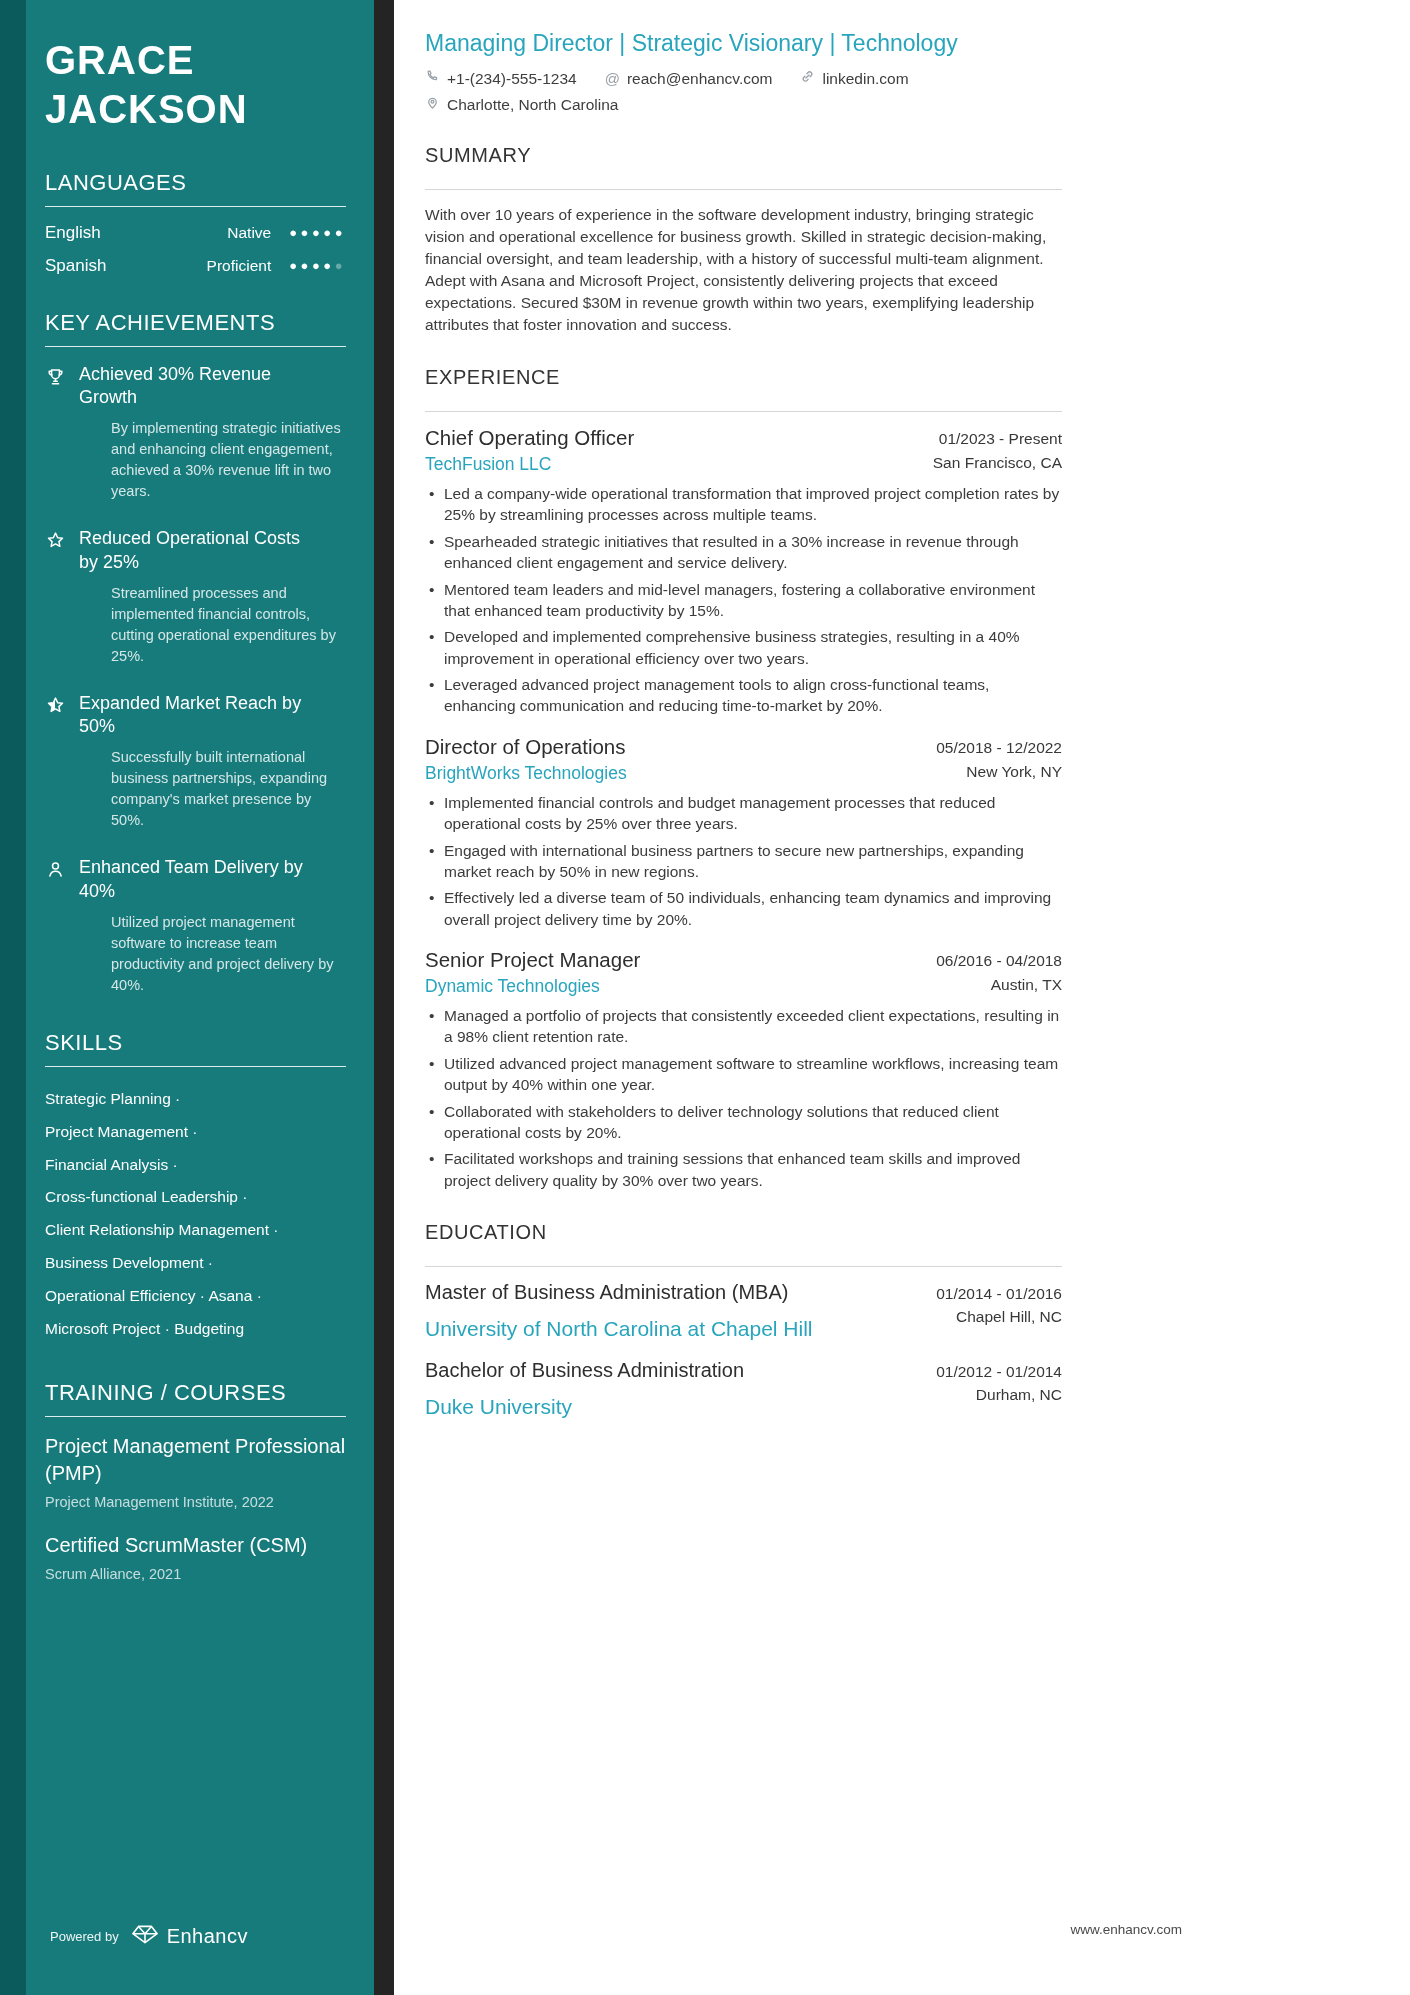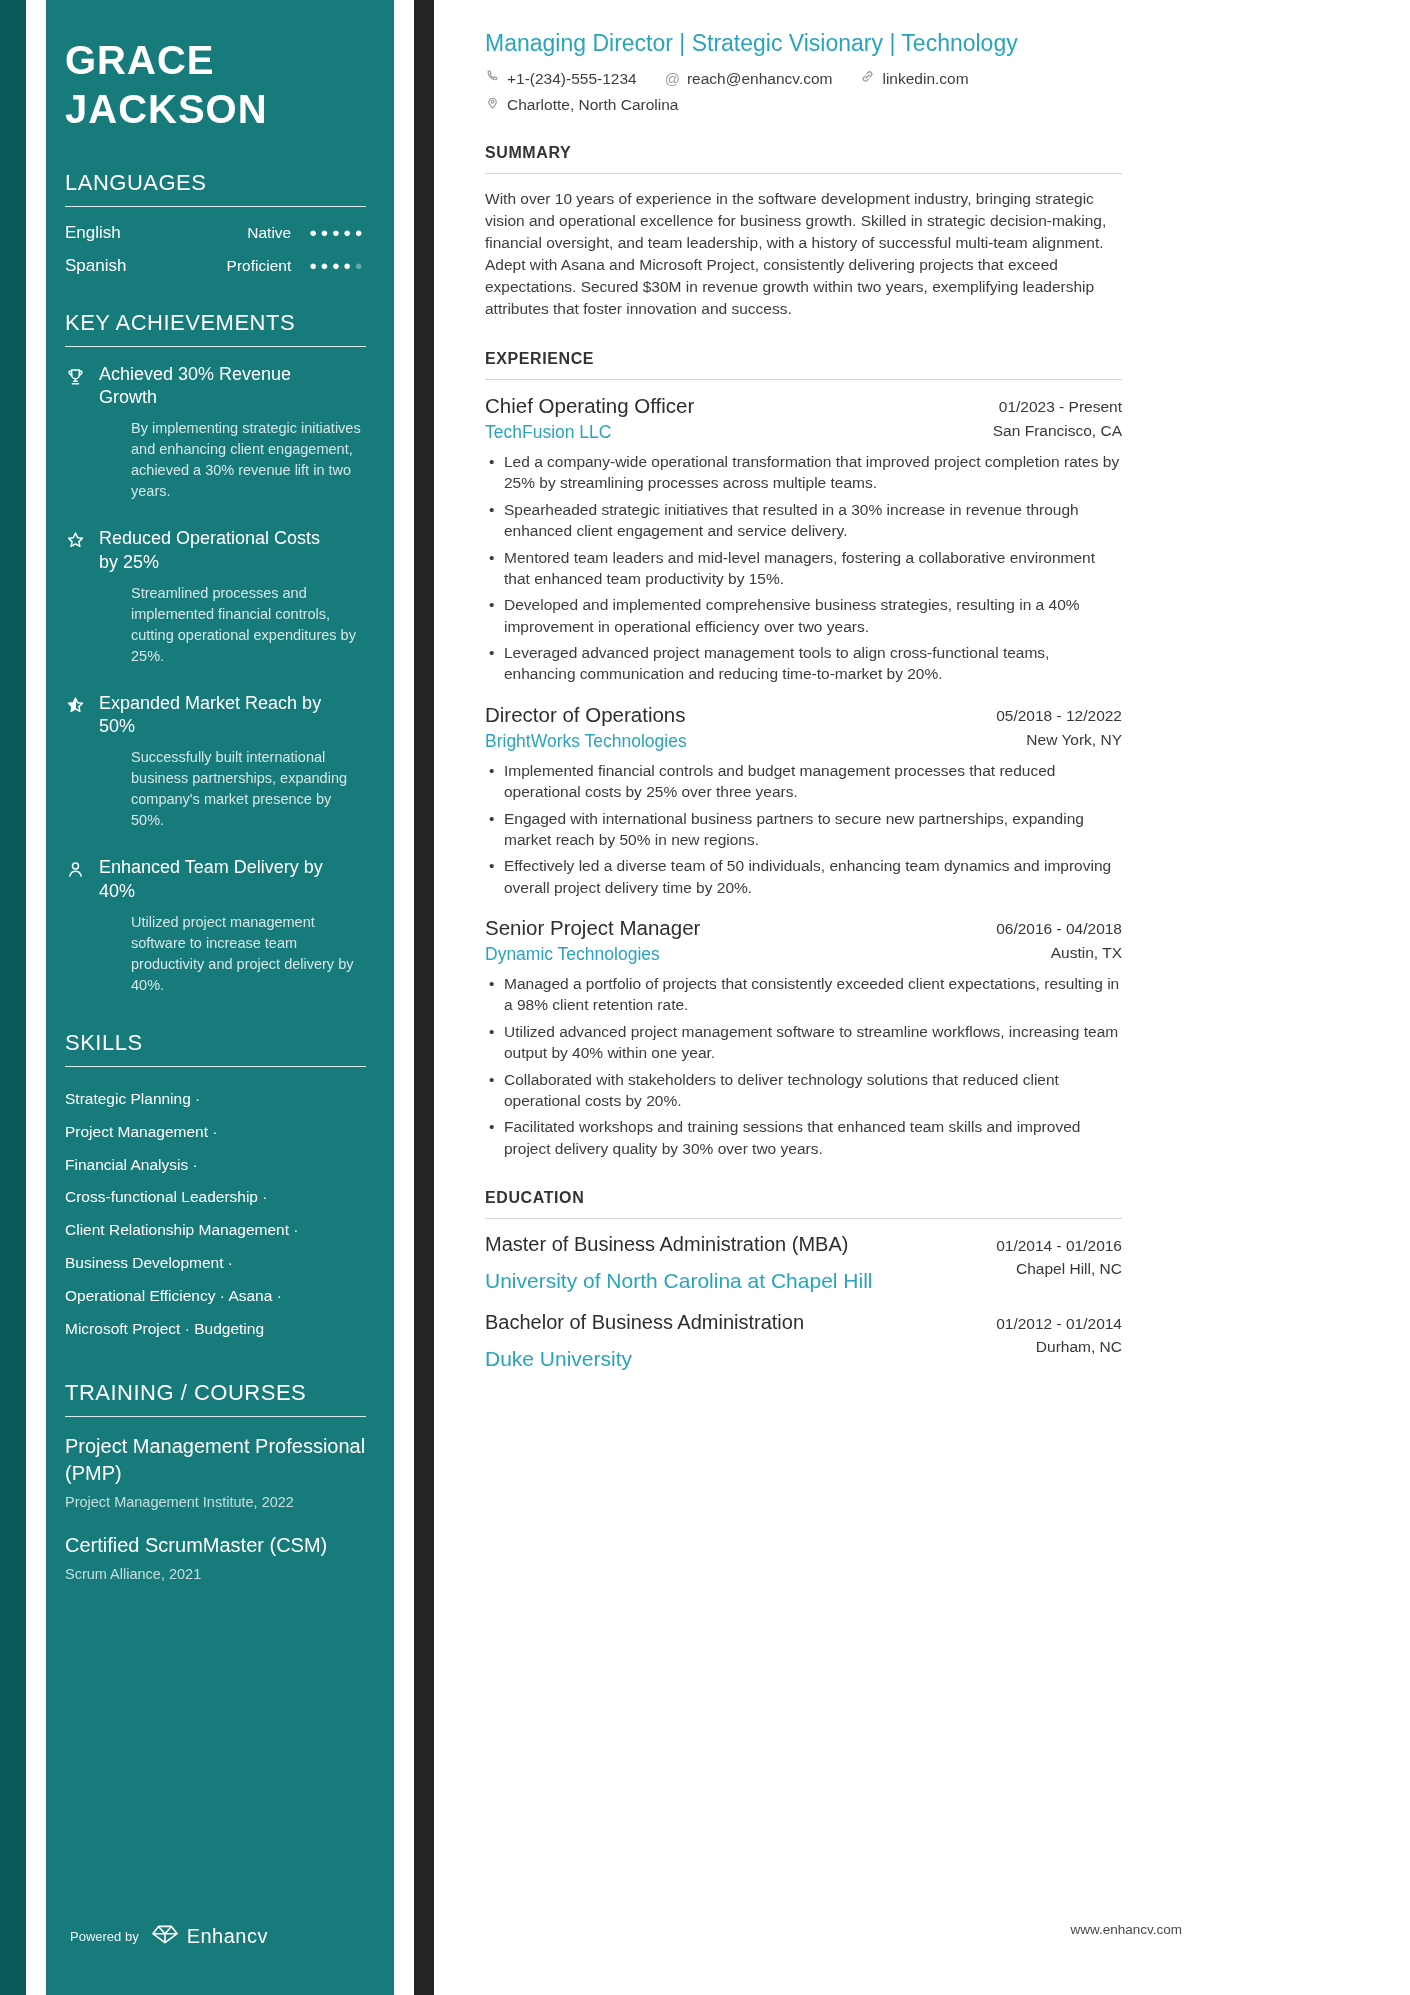"GRACE JACKSON" .page { gap: 20px -> none }
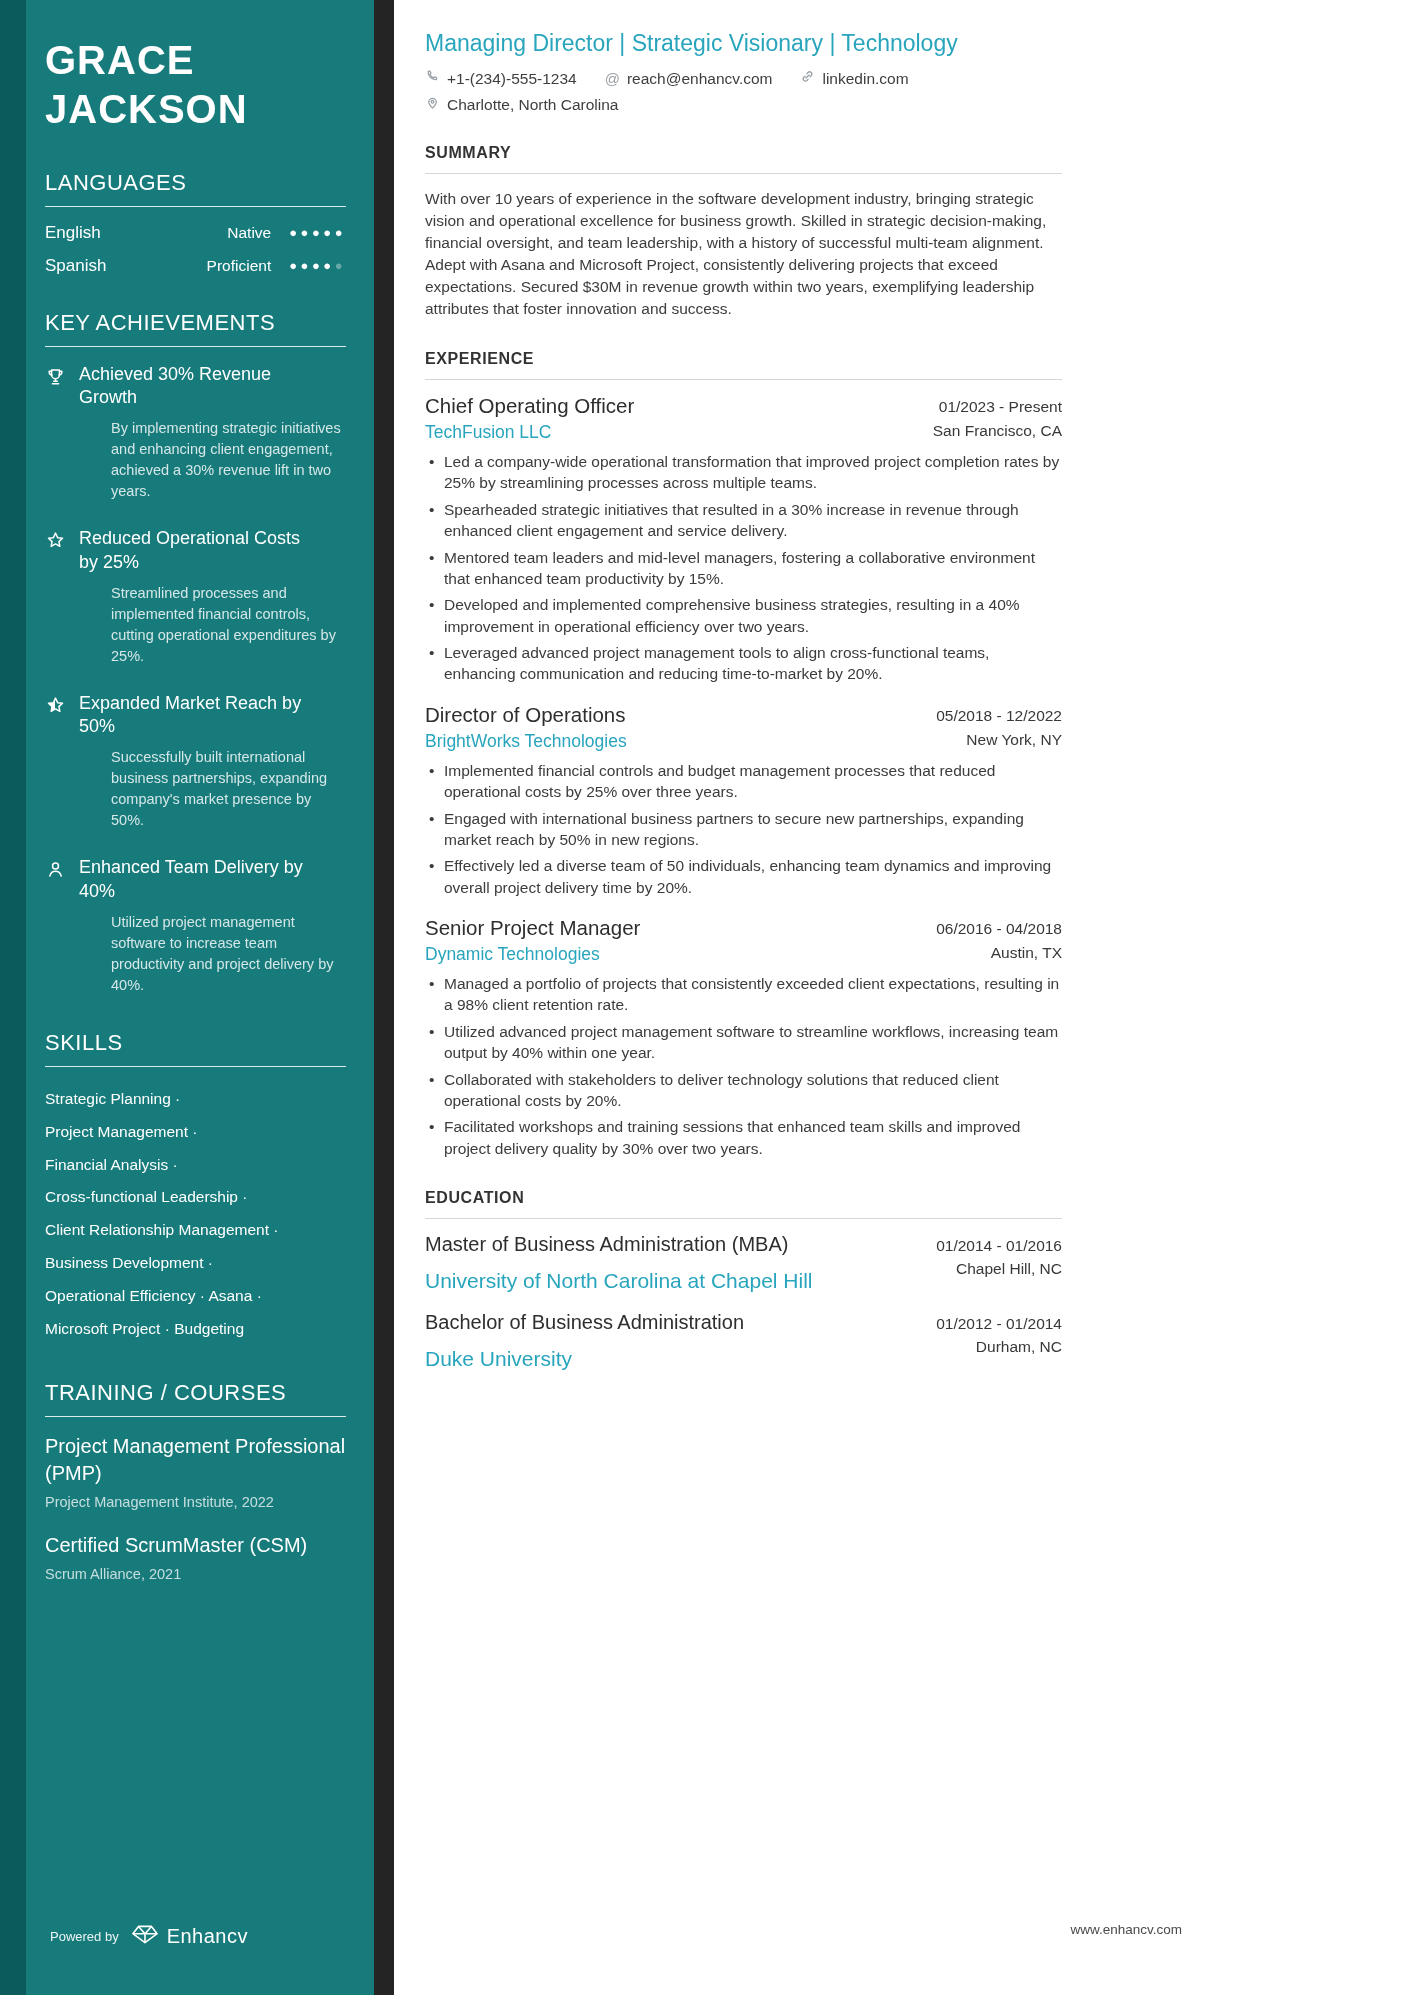"SUMMARY" .main-heading { font-size: 16px -> 20px; font-weight: 700 -> 400; padding-bottom: 11px -> 22px }
